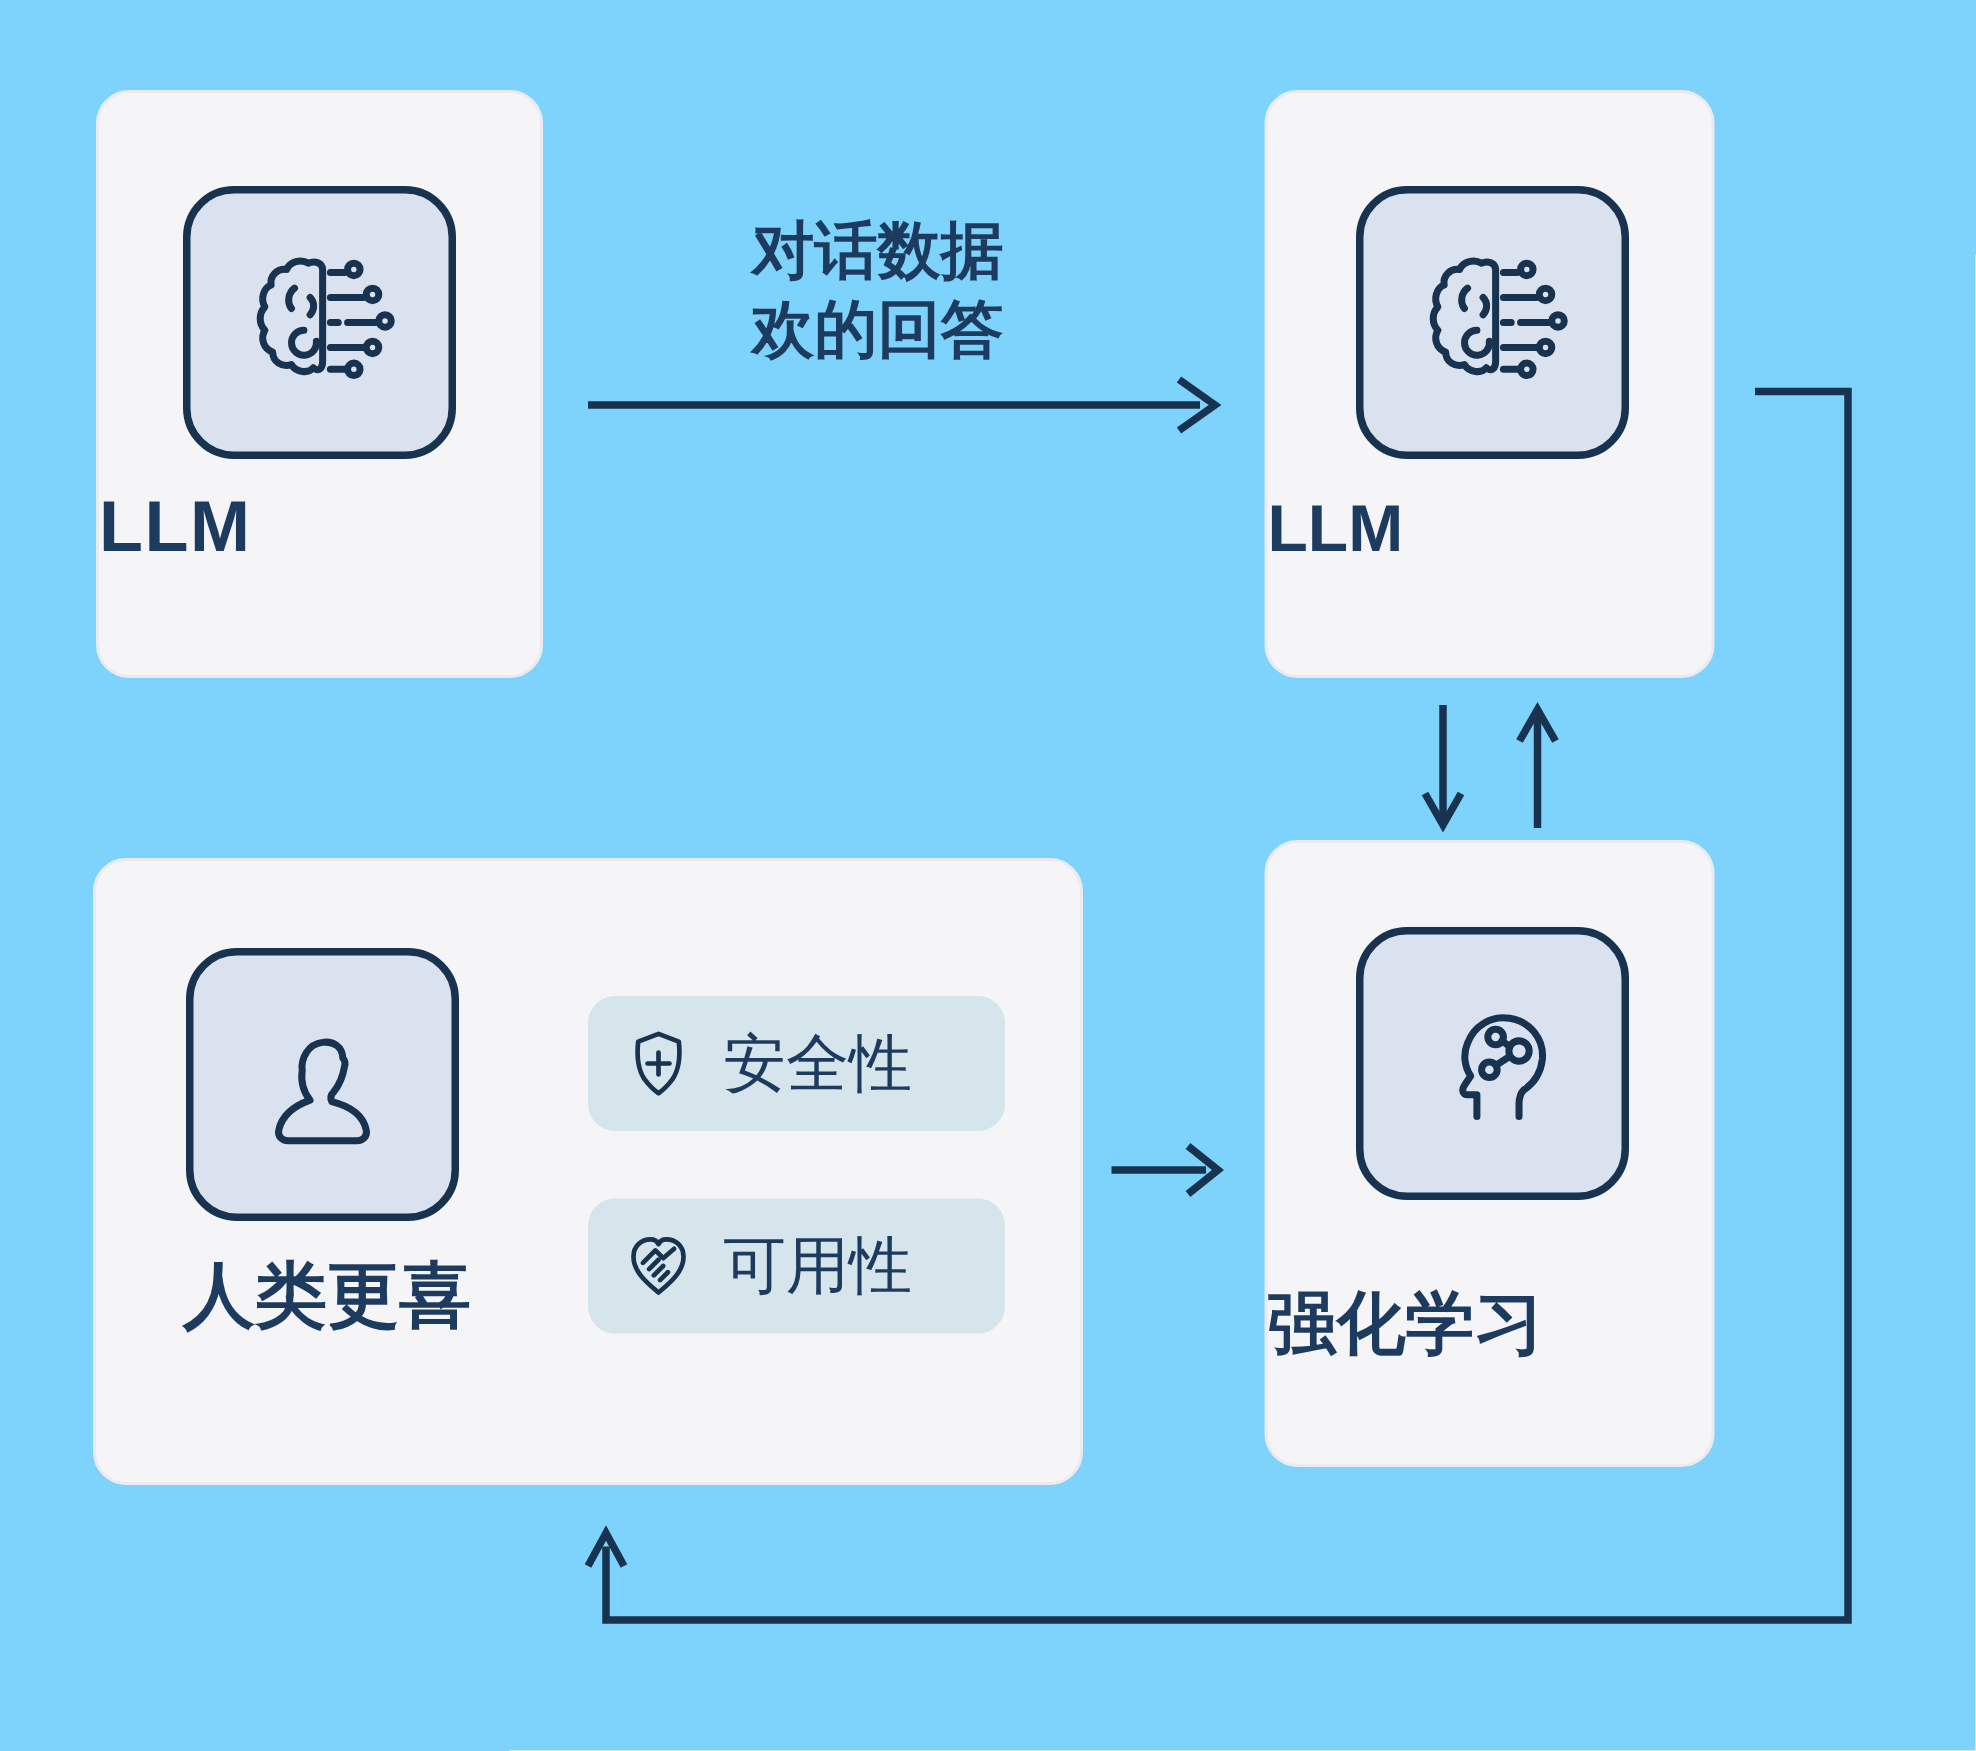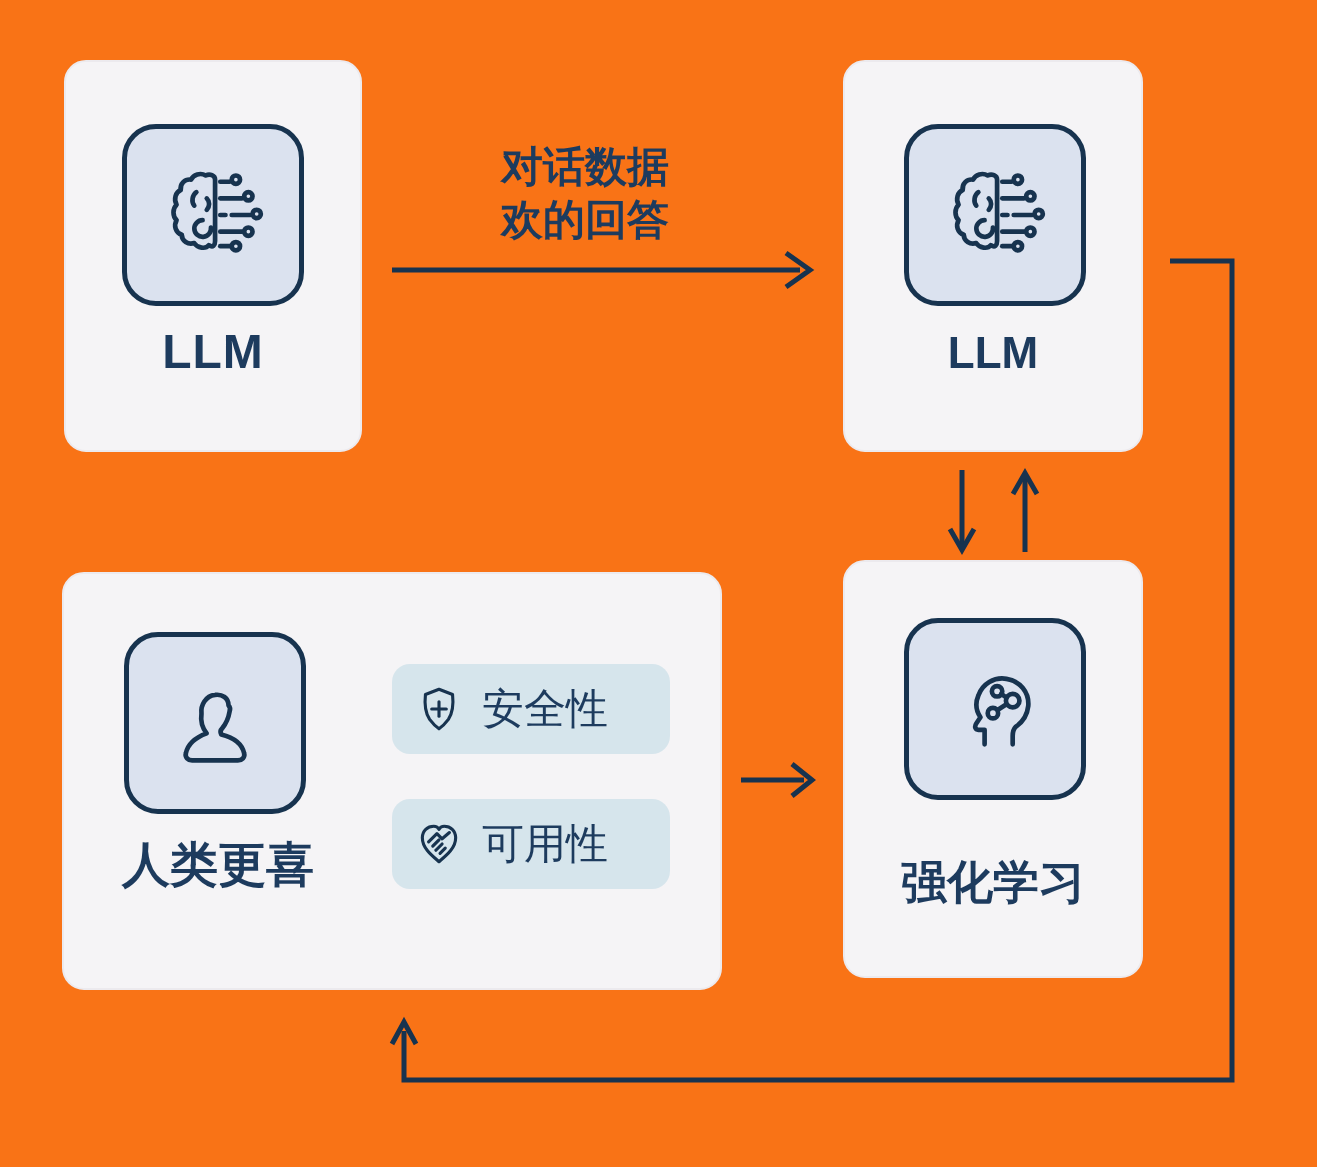"对话数据" .canvas { background: #f97316 -> #7dd3fc }
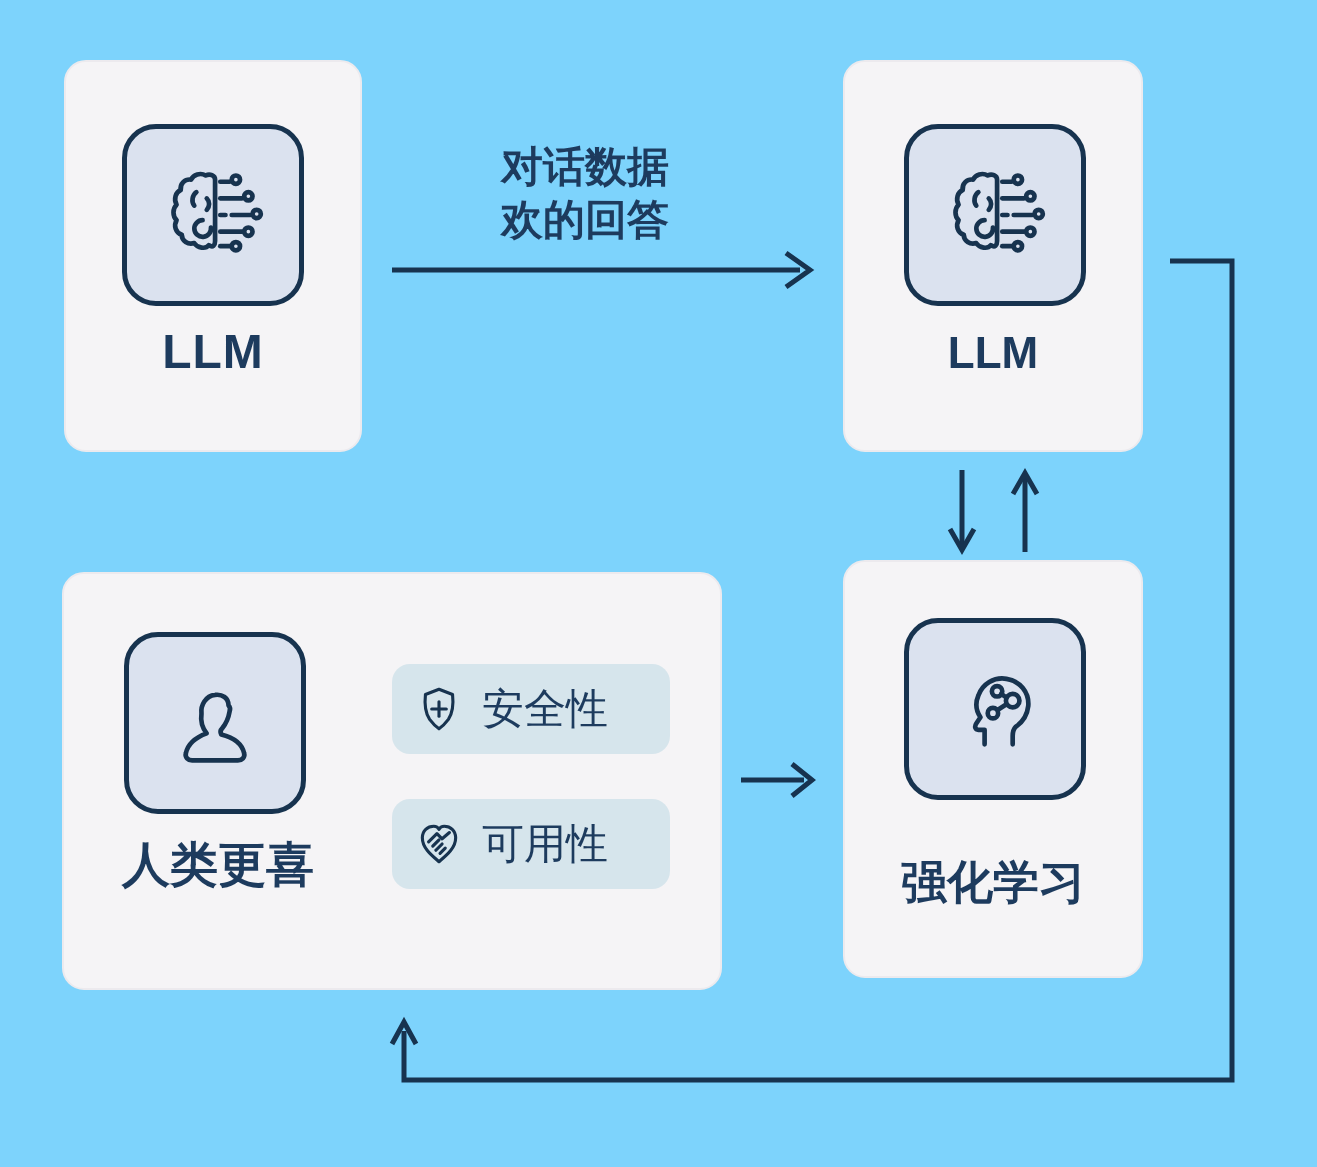"LLM" .node-label { text-align: center -> left }
